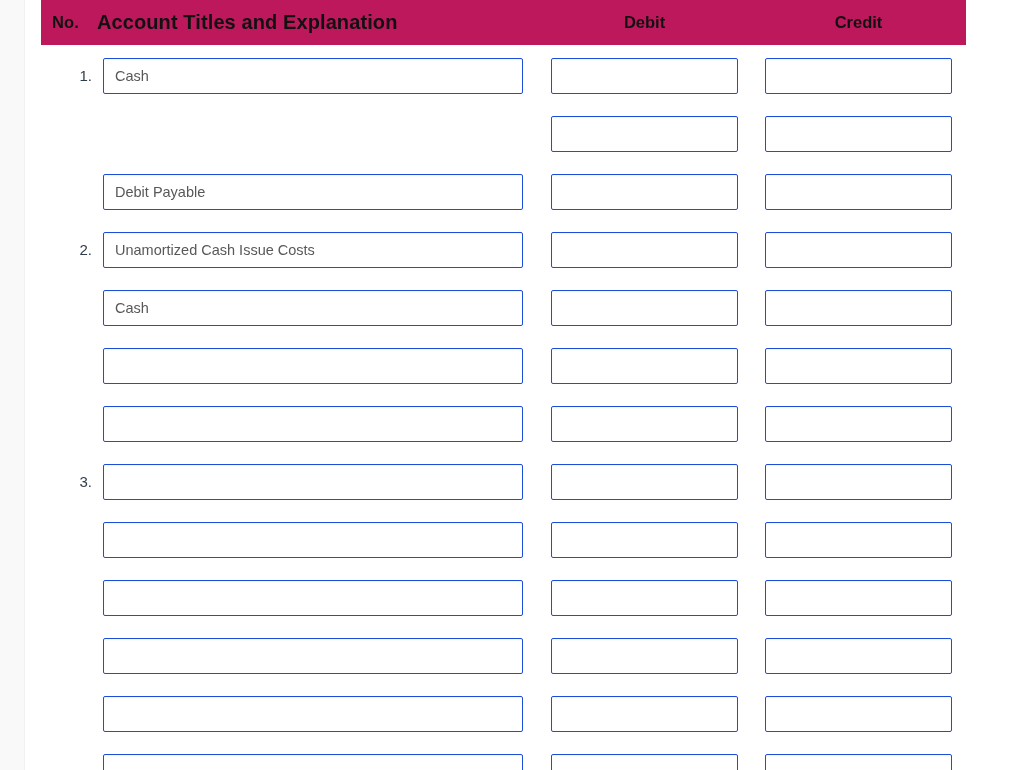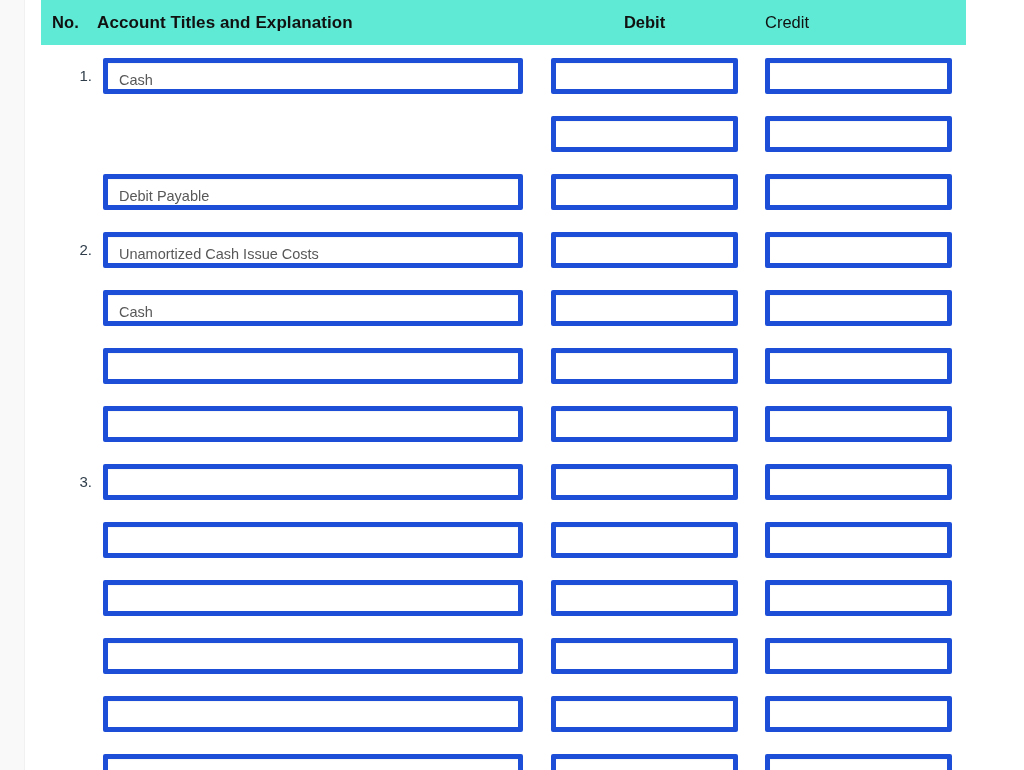"No." .jheader { background: #5eead4 -> #be185d }
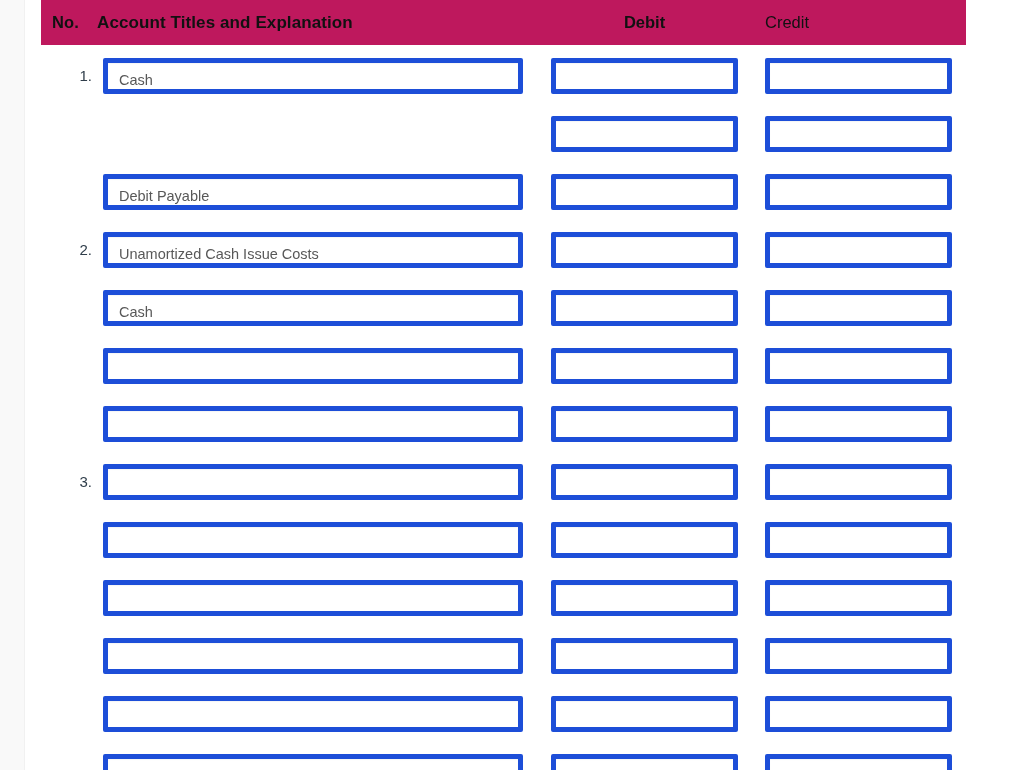"Account Titles and Explanation" .jheader .h-acct { font-size: 17px -> 20px }
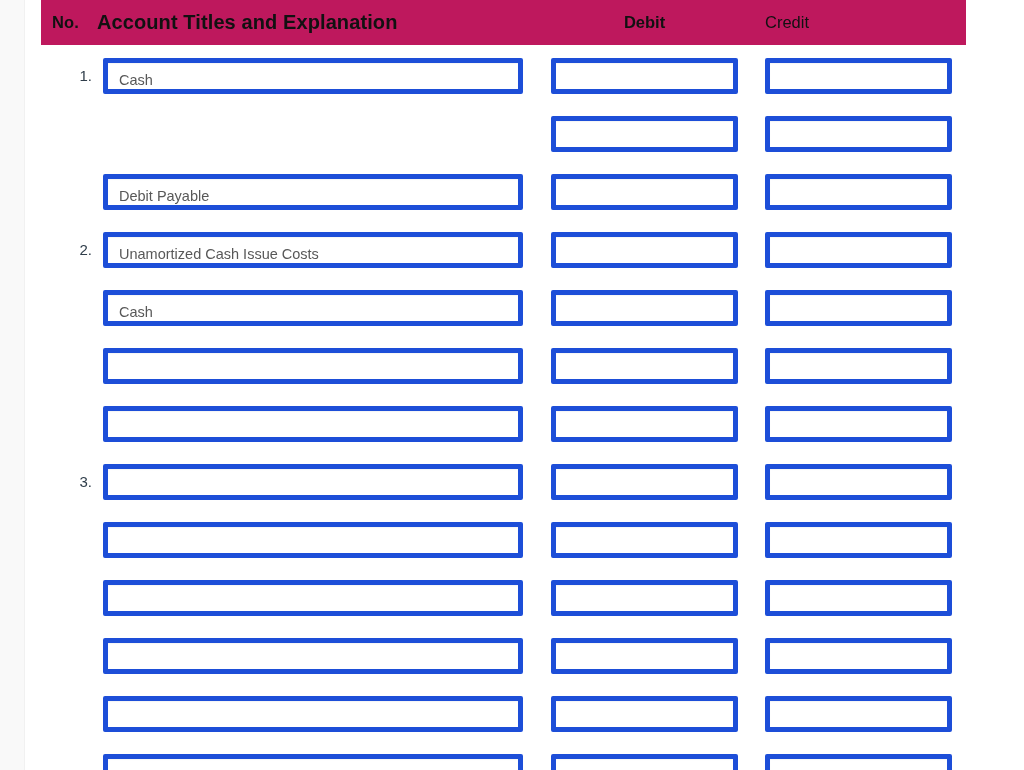"Credit" .jheader .h-credit { font-weight: normal -> bold; text-align: left -> center }
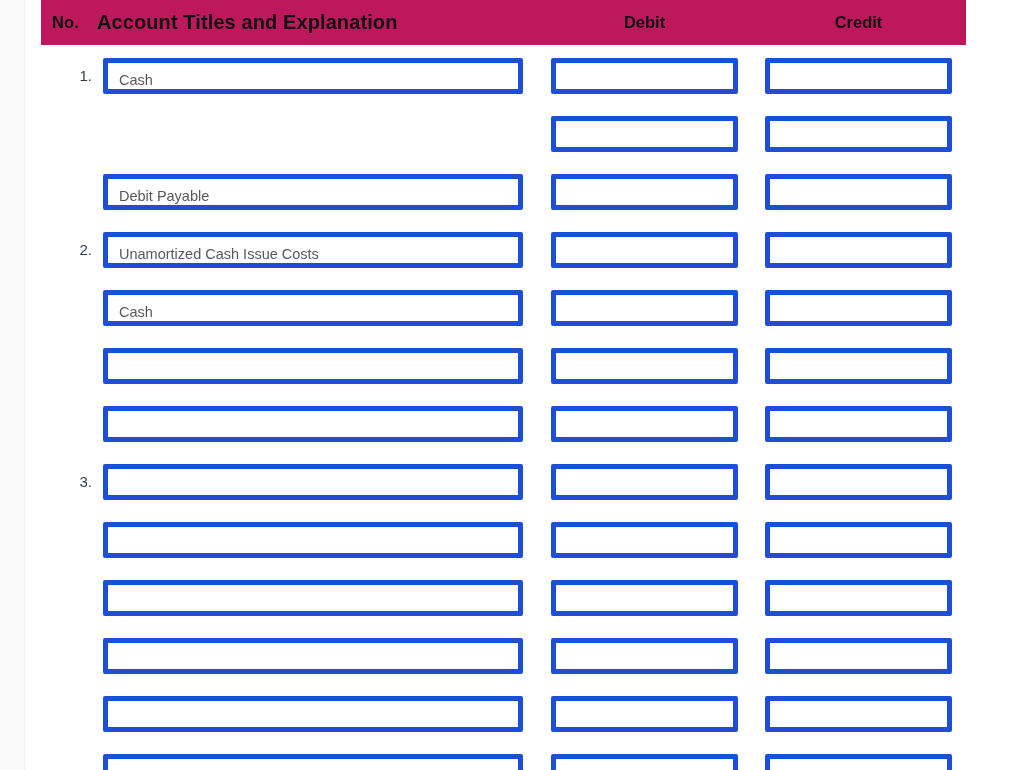"Cash" .cell { border: 5px solid #1d4ed8 -> 1px solid #1d4ed8 }
